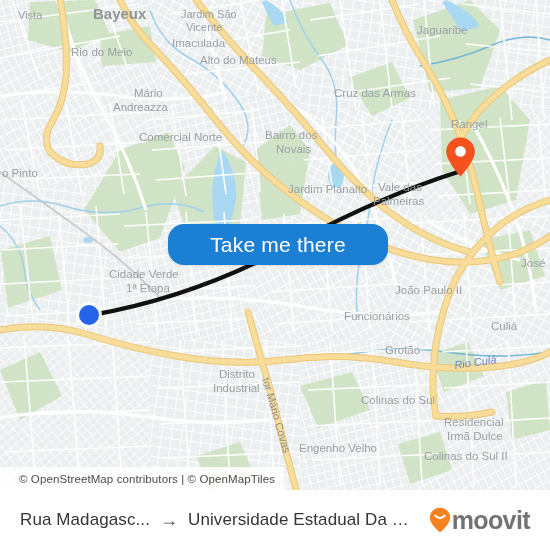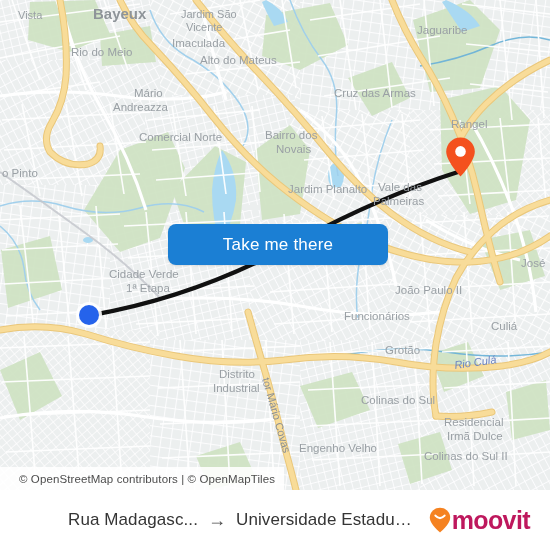"Take me there" #take-me-there { border-radius: 8px -> 16px; font-size: 17px -> 21px }
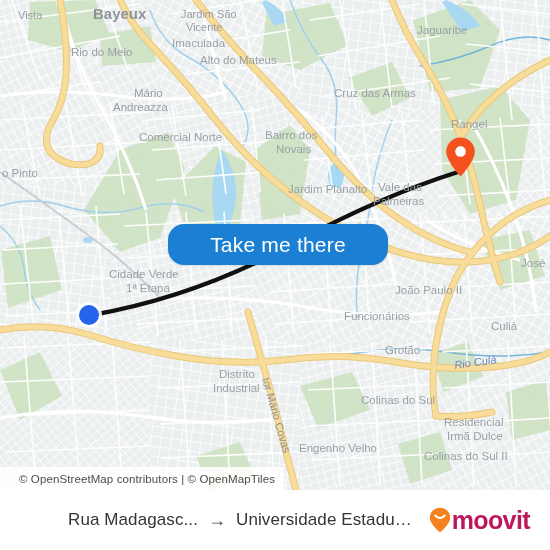"Rua Madagasc..." #route-origin { margin-left: 48px -> none }
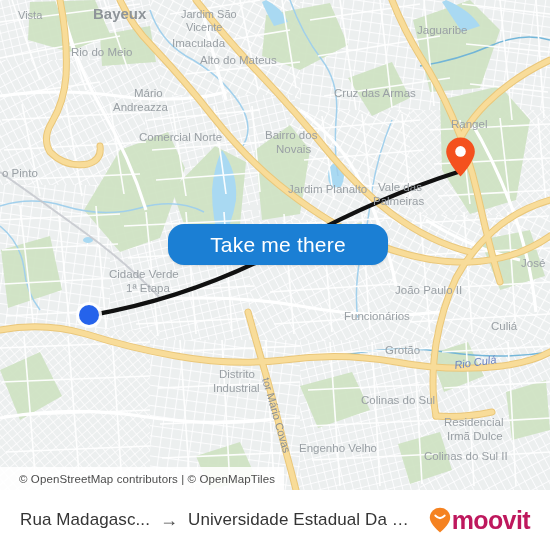"moovit" #moovit-wordmark { color: #be185d -> #737373 }
